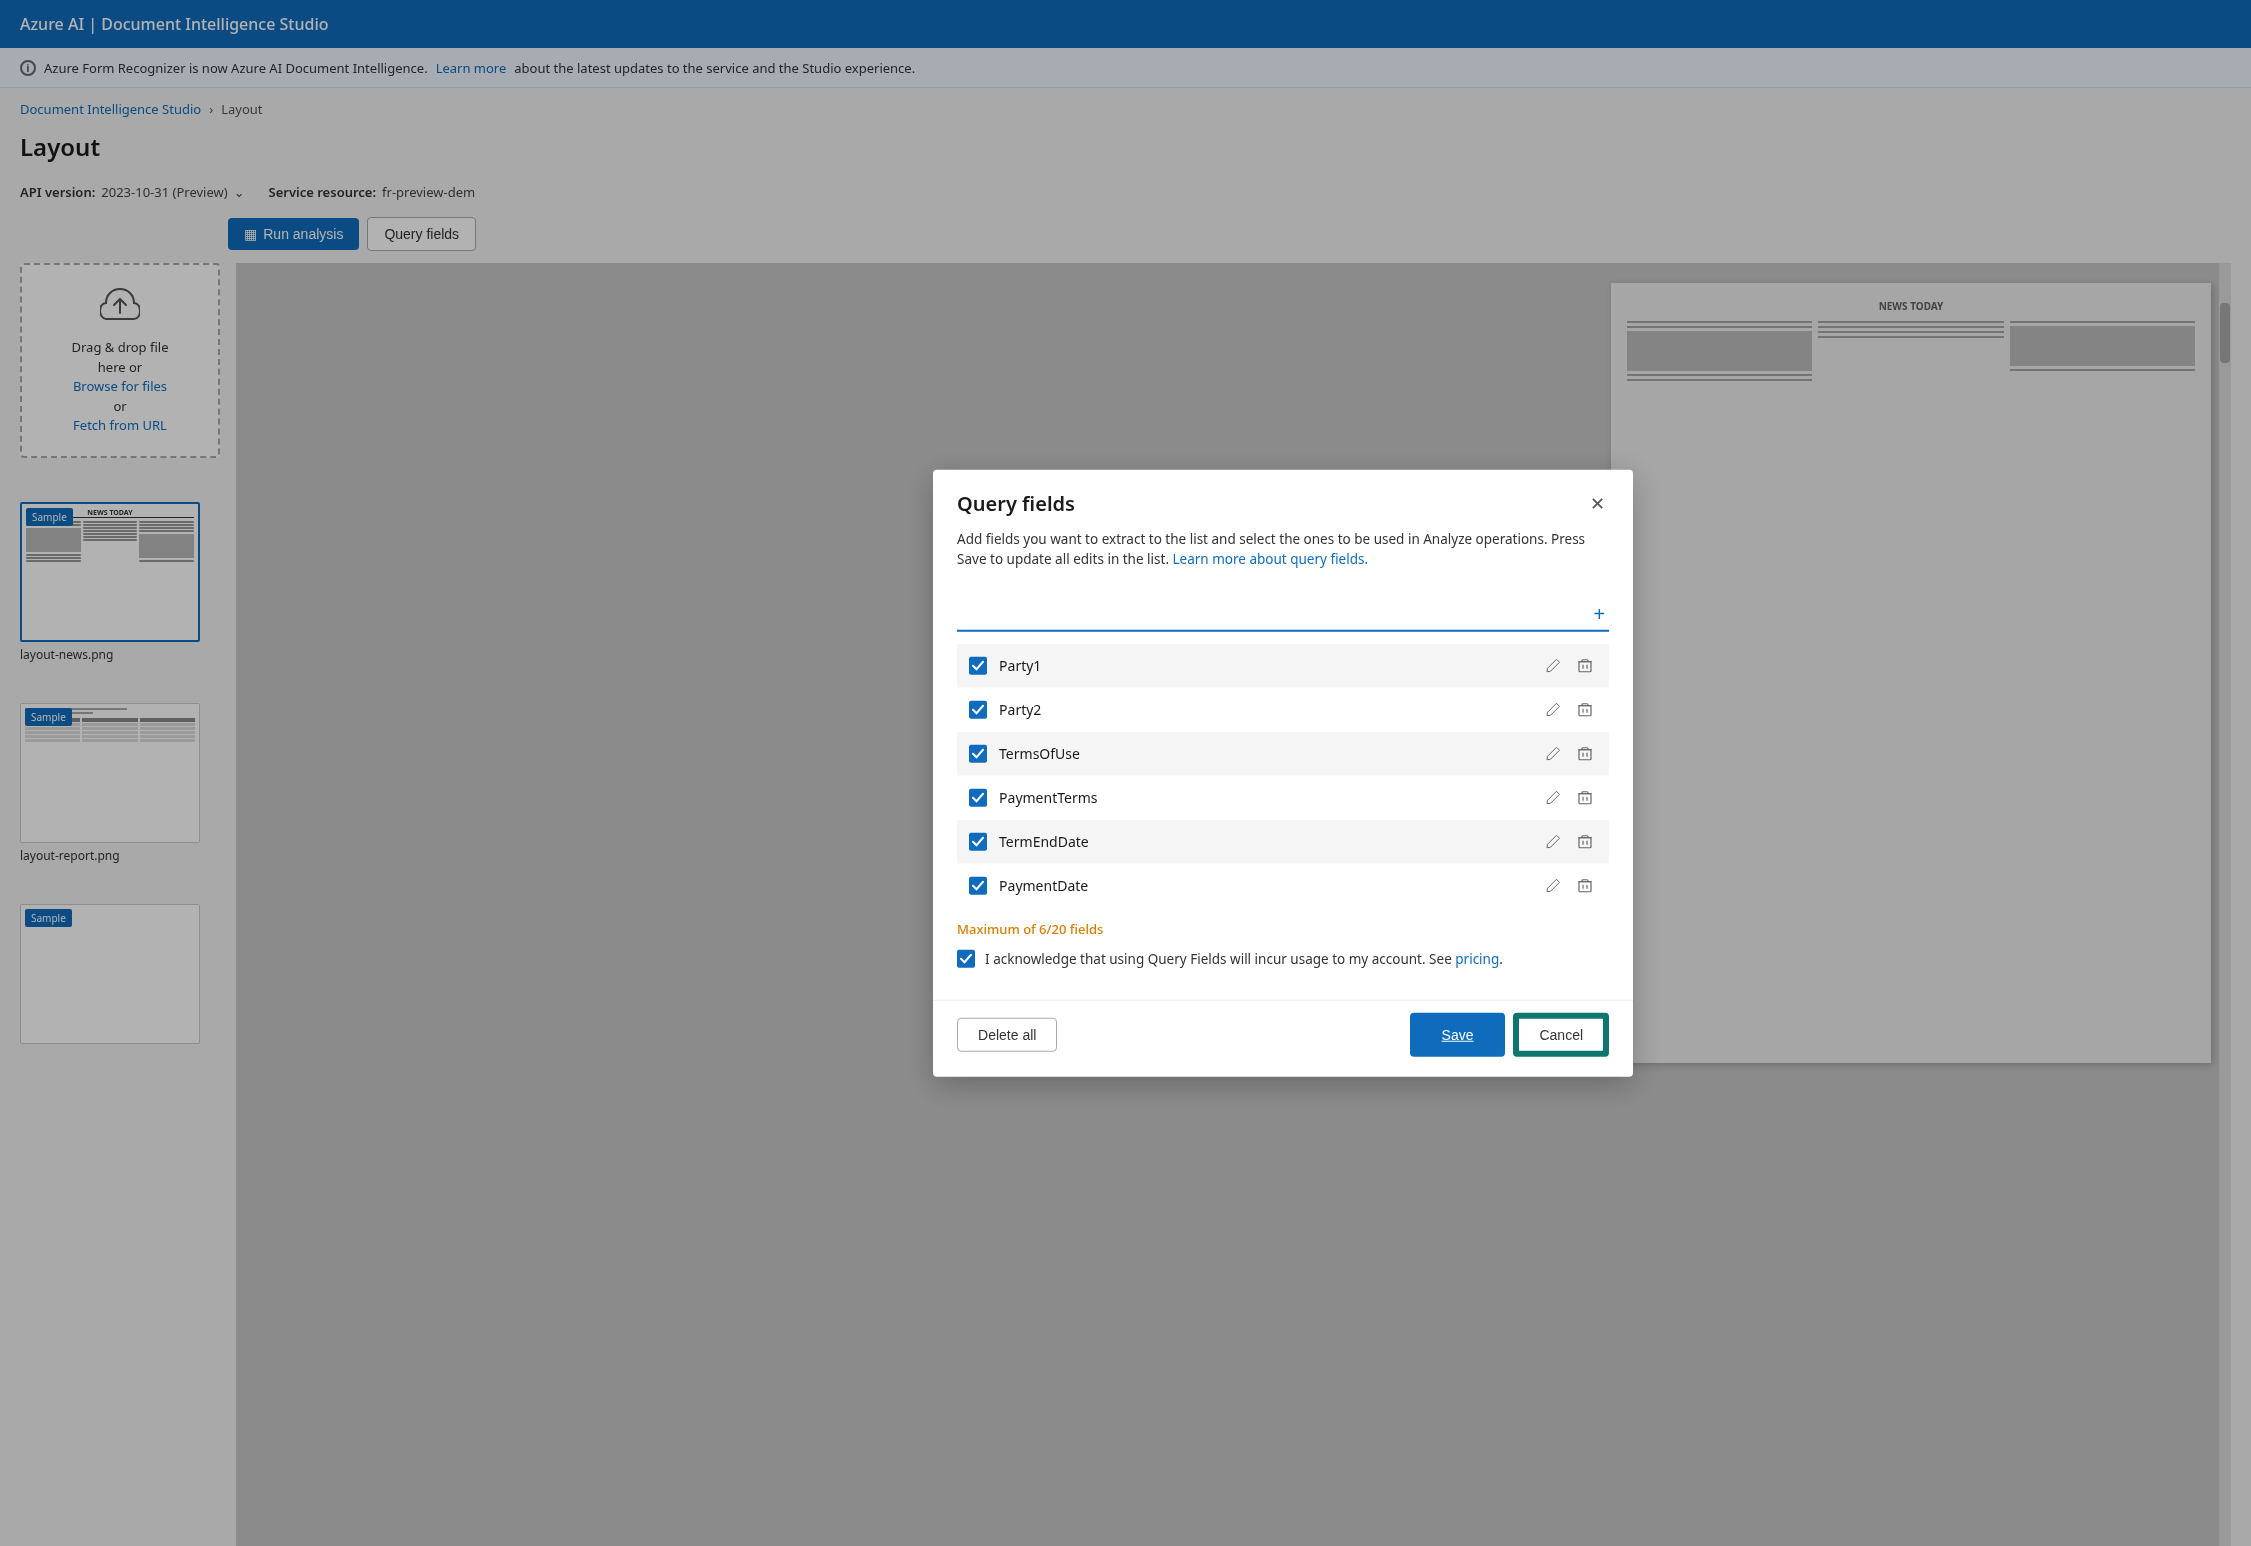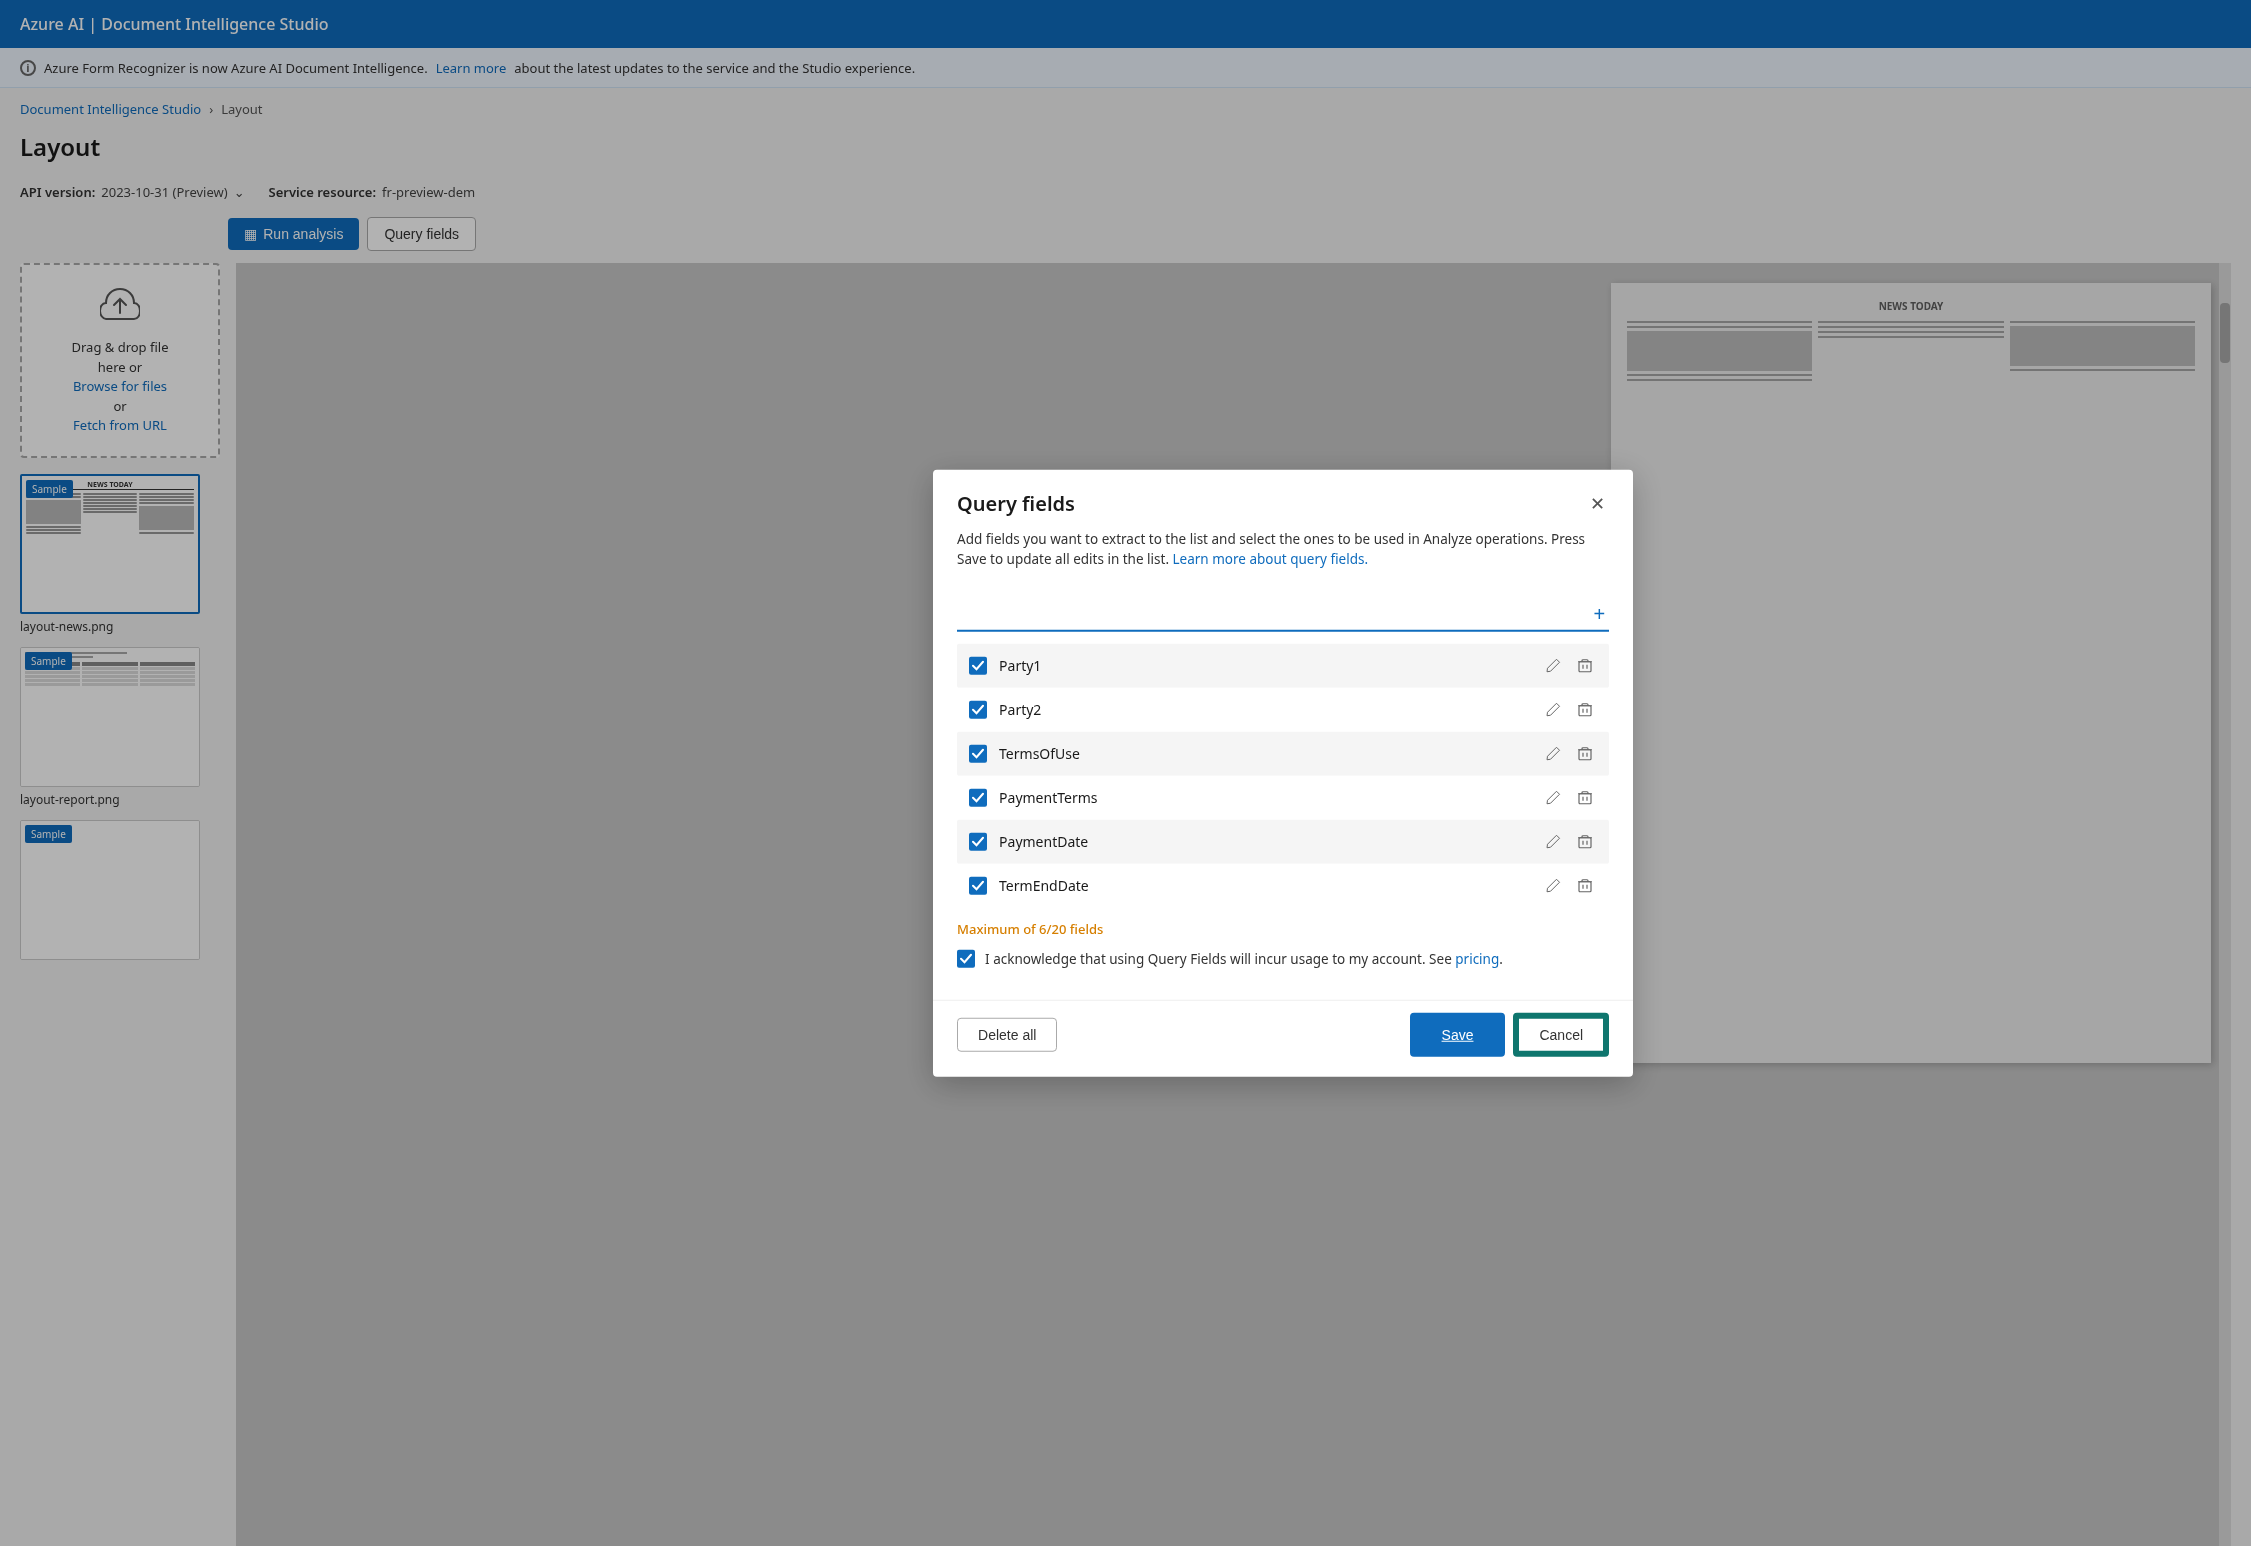"Sample" .thumbnail-item { margin-top: none -> 28px }
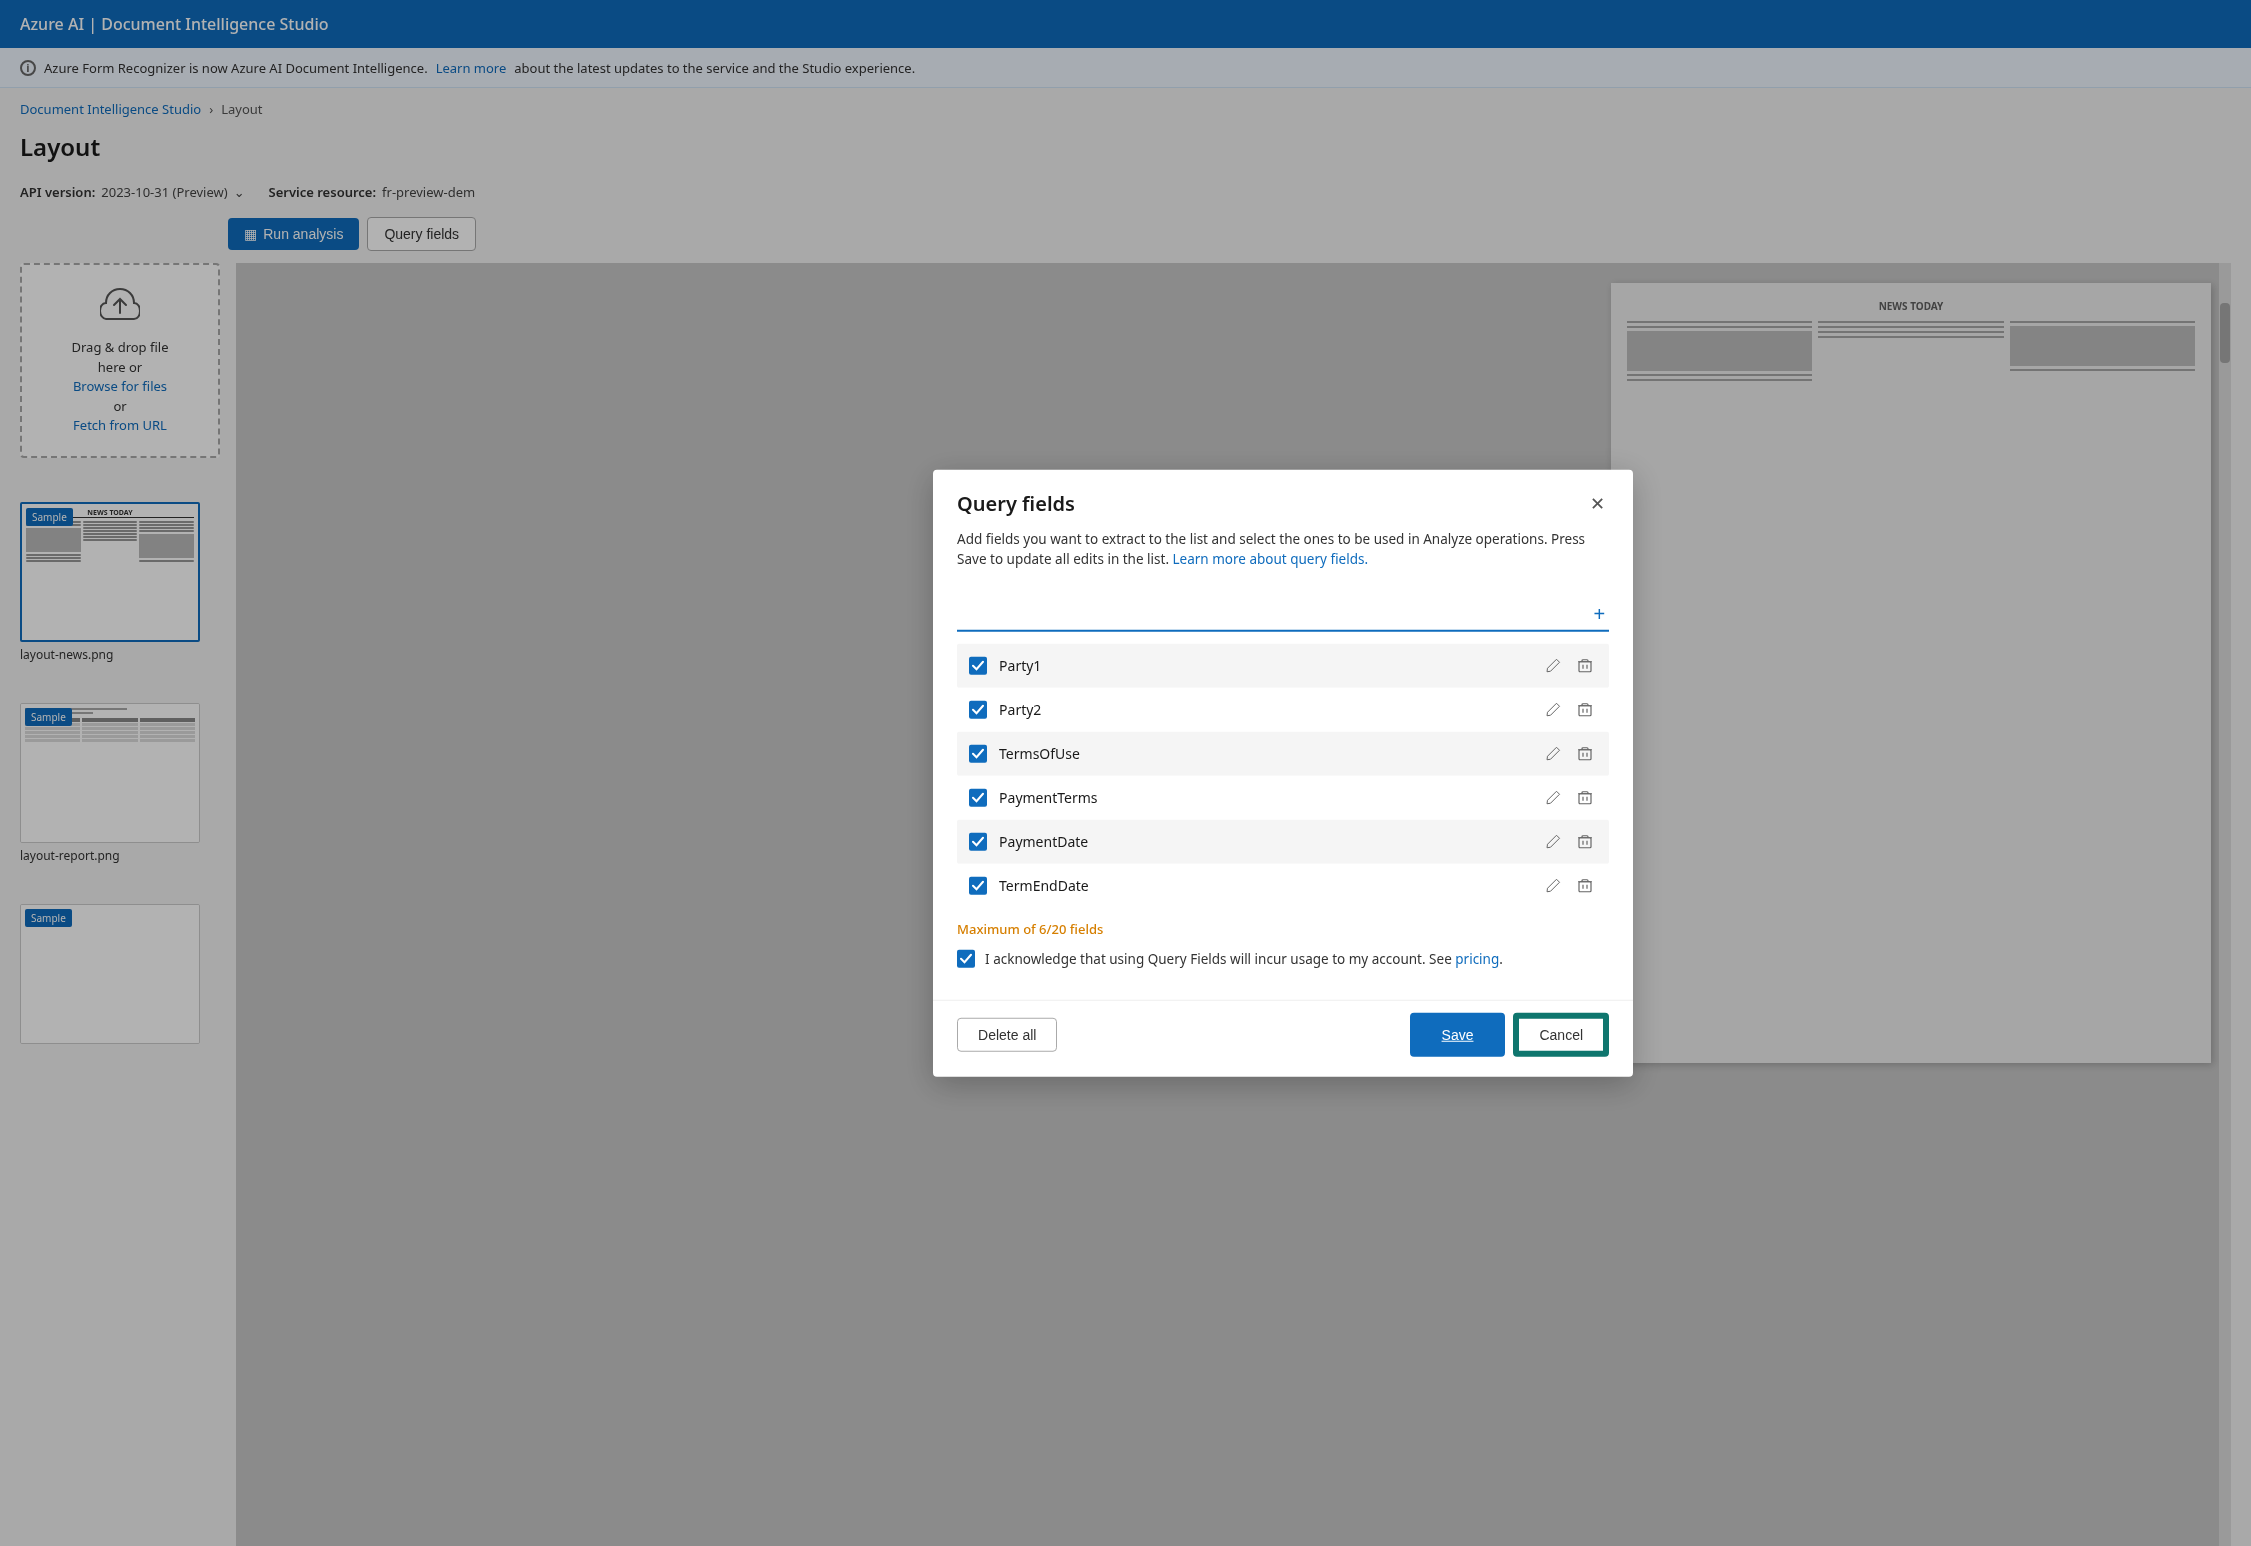"PaymentDate" div.field-item { order: before "TermEndDate" -> after "TermEndDate" }
